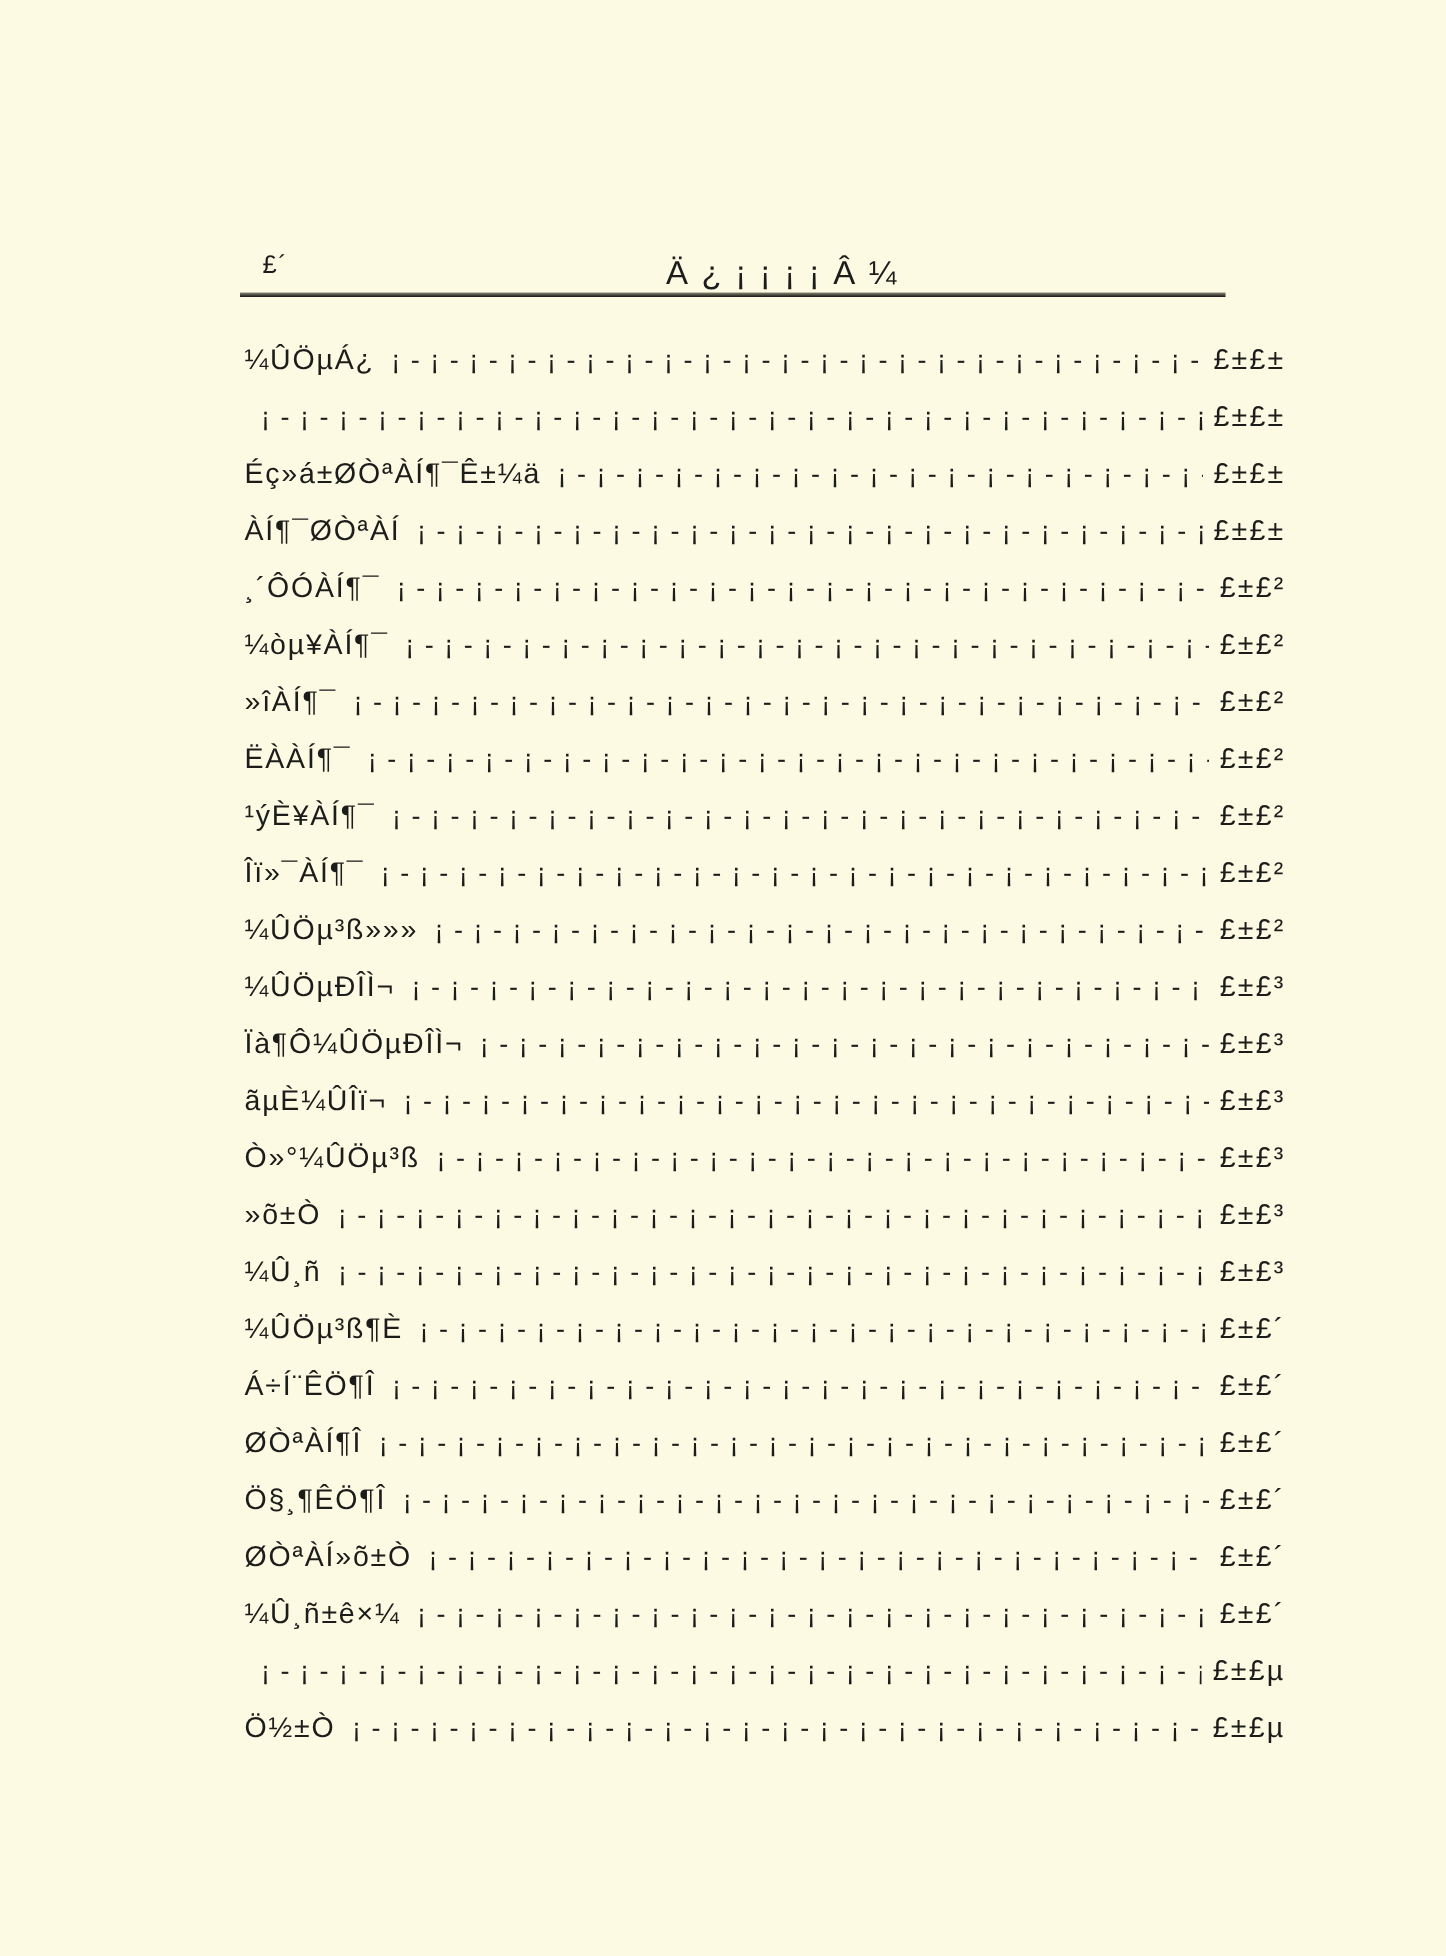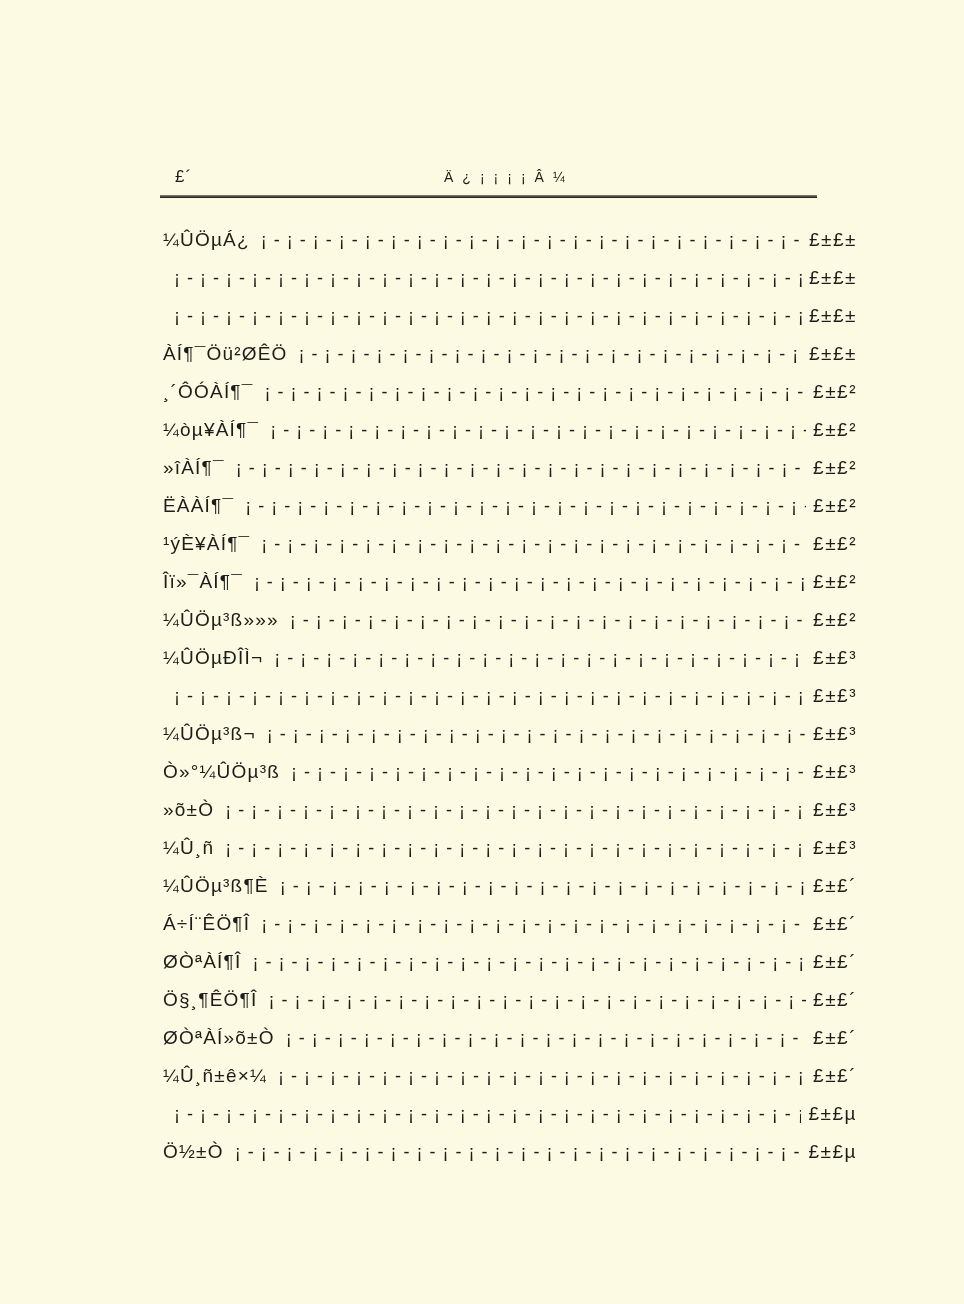"Ä¿¡¡¡¡Â¼" .doc-title { font-size: 14px -> 22px }
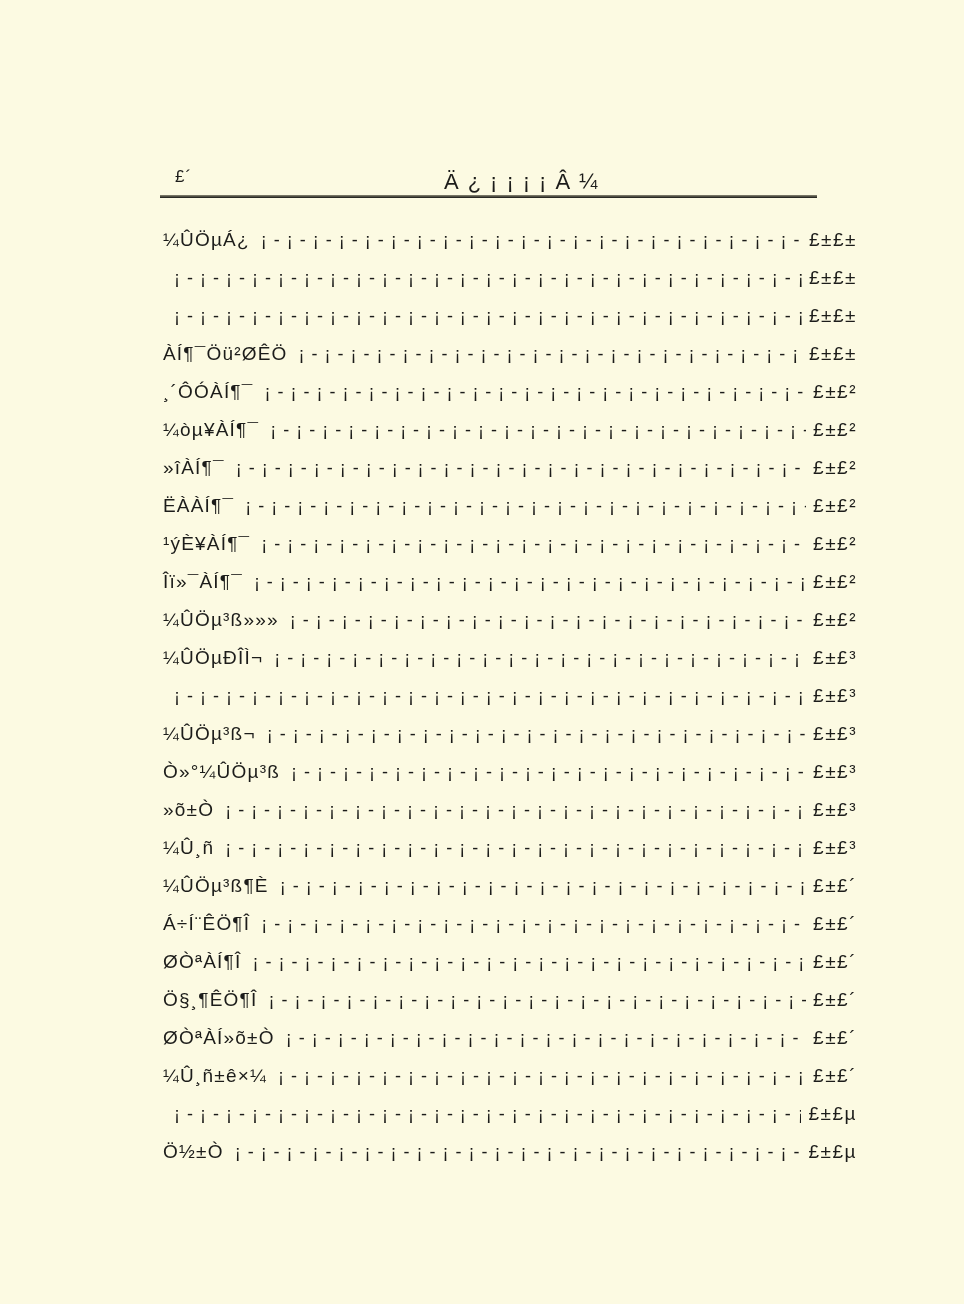"Éç»á±ØÒªÀÍ¶¯Ê±¼ä" span.entry-title { html: none -> <span>Éç»á±ØÒªÀÍ¶¯Ê±¼ä</span> }
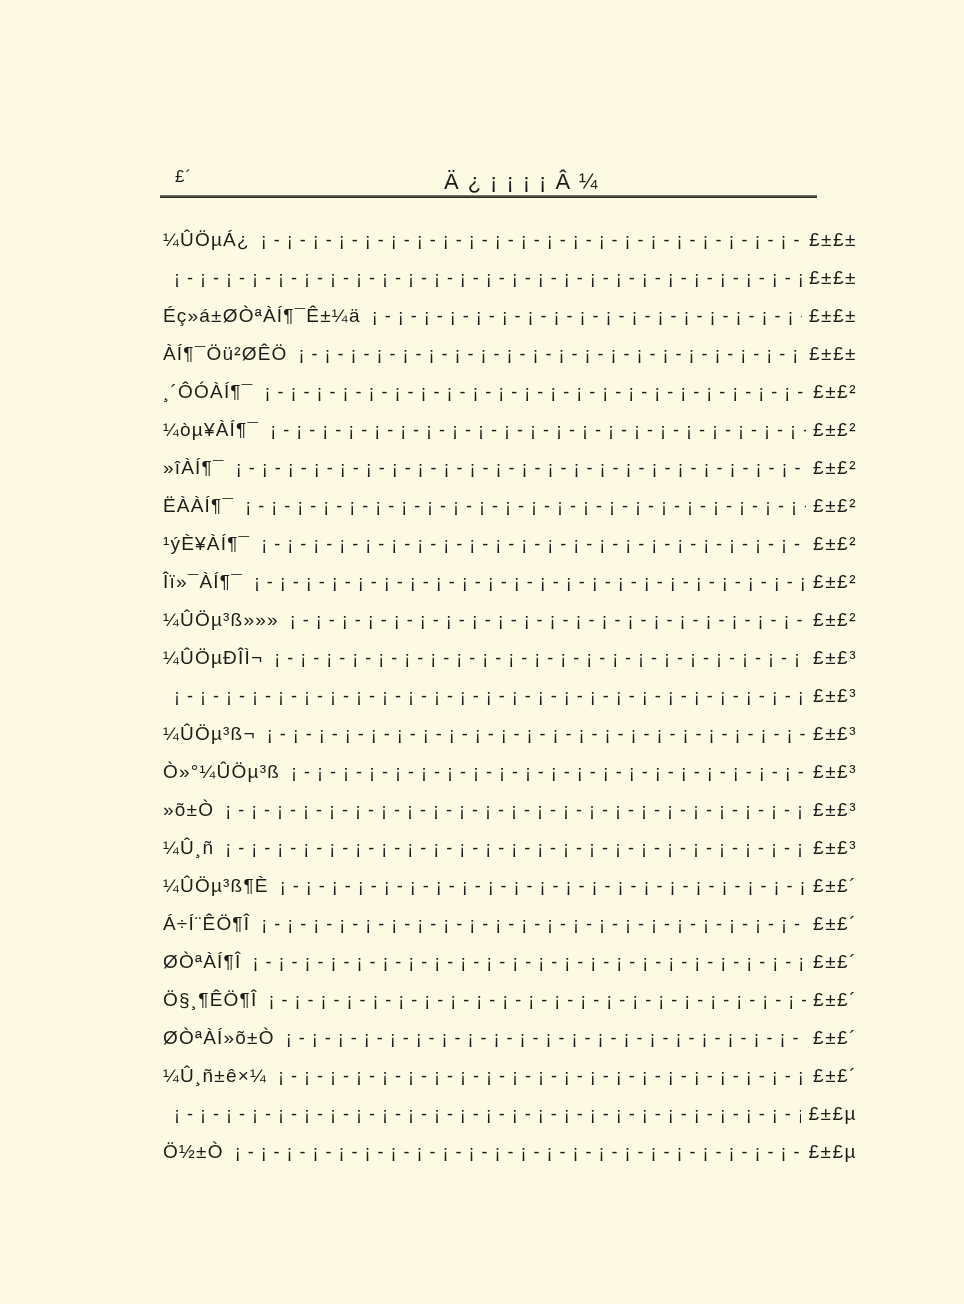"ÀÍ¶¯Öü²ØÊÖ" span.entry-title { text: Öü²ØÊÖ -> ØÒªÀÍ }
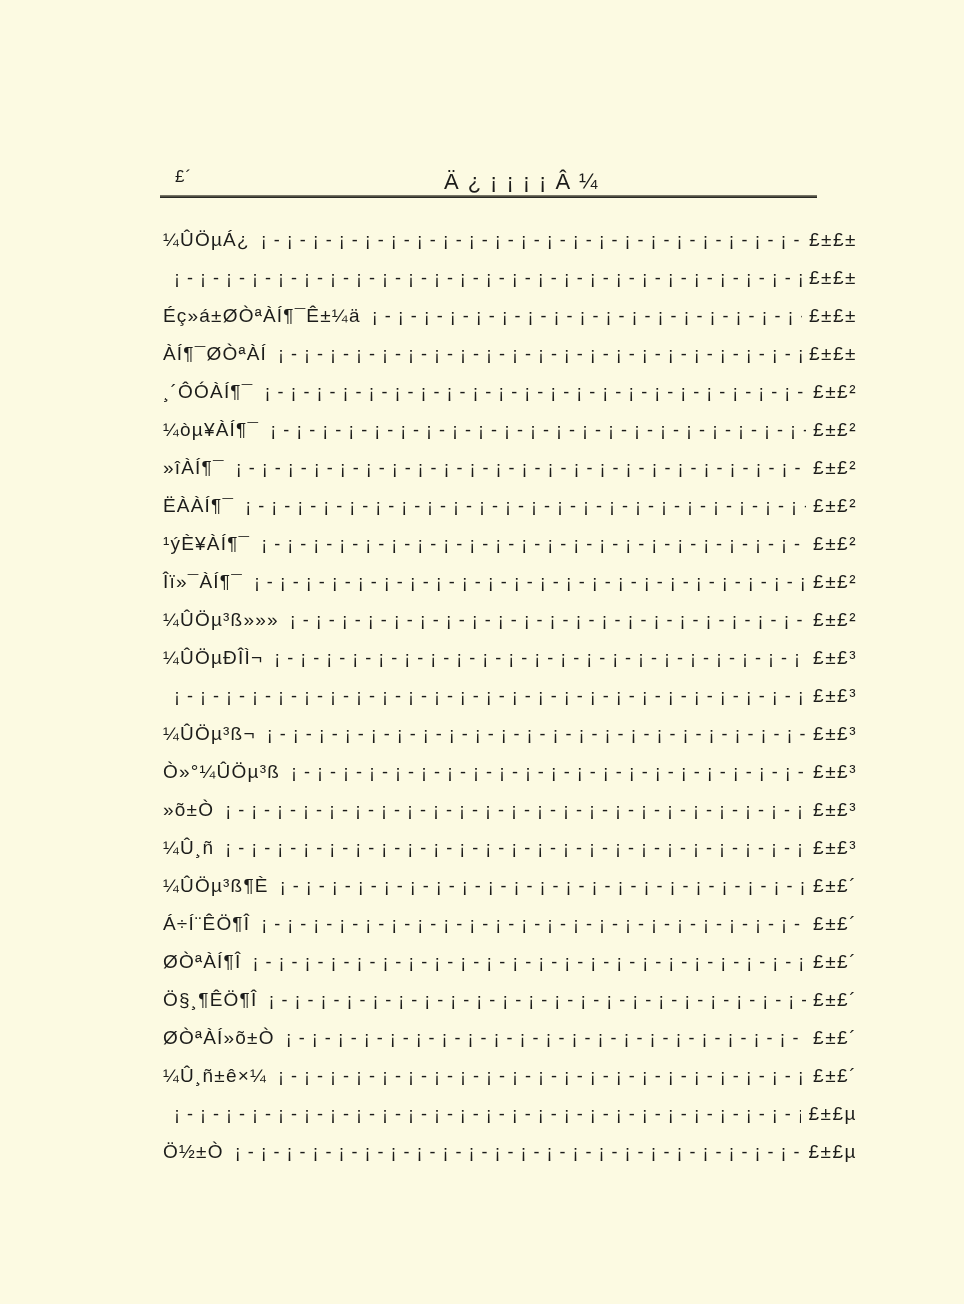"Ïà¶Ô¼ÛÖµÐÎÌ¬" span.entry-title { html: none -> <span>Ïà¶Ô¼ÛÖµÐÎÌ¬</span> }
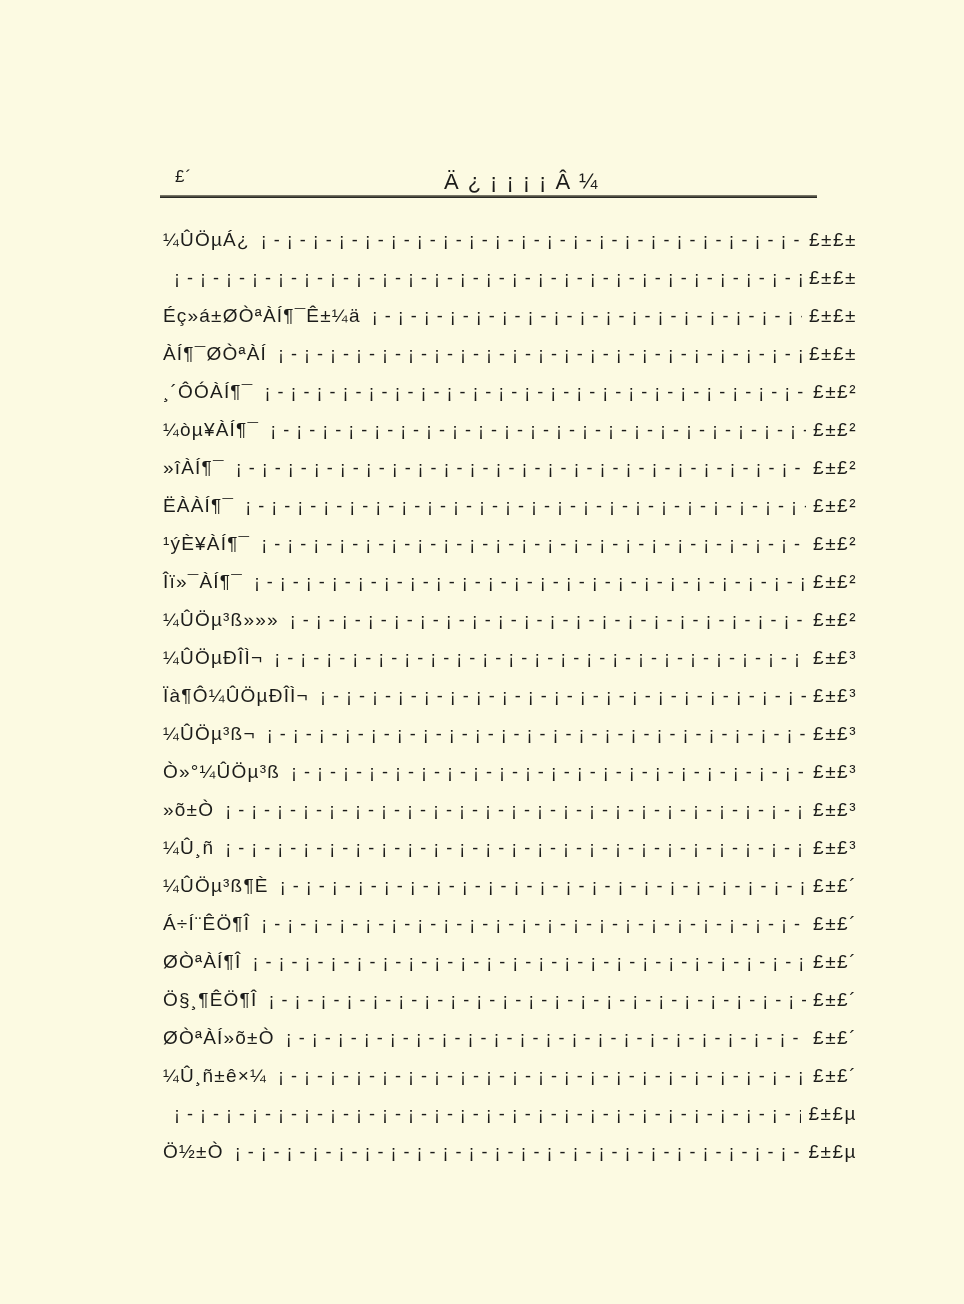"¼ÛÖµ³ß¬" span.entry-title { text: ¼ÛÖµ³ß -> ãµÈ¼ÛÎï }
